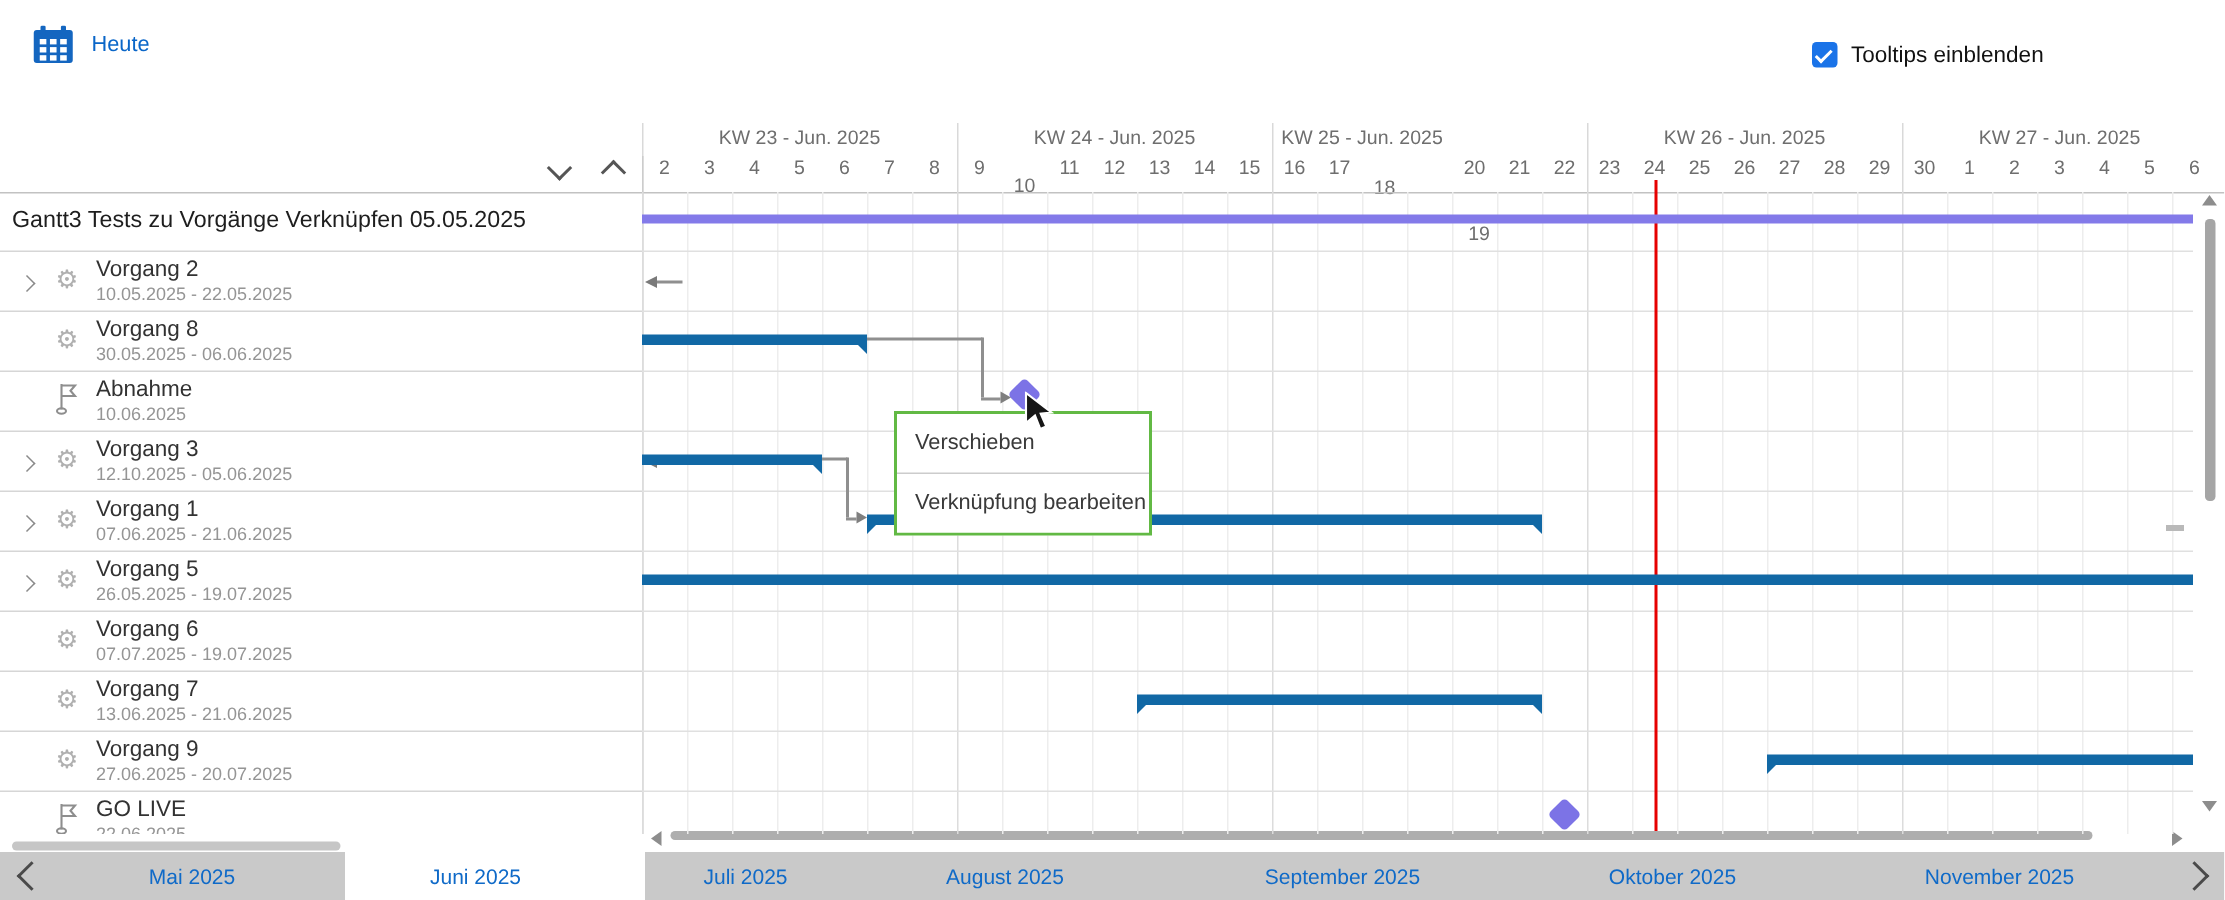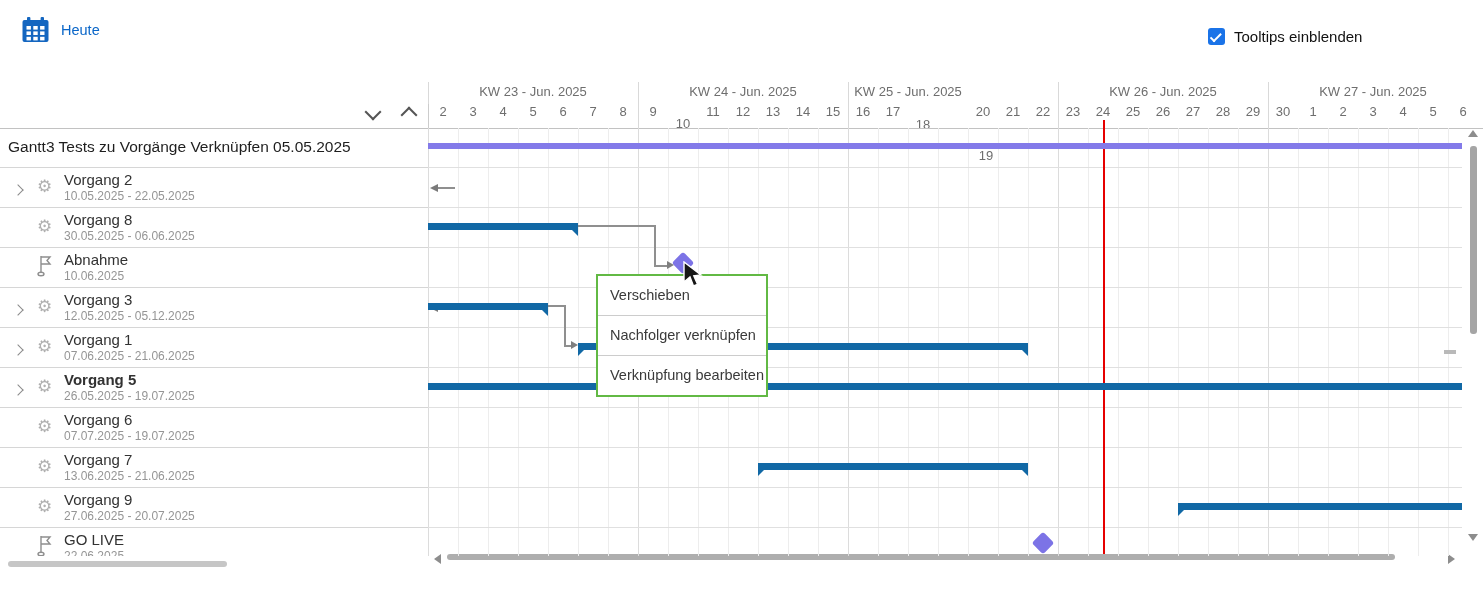"12.05.2025 - 05.12.2025" div.task-dates { text: 12.05.2025 - 05.12.2025 -> 12.10.2025 - 05.06.2025 }
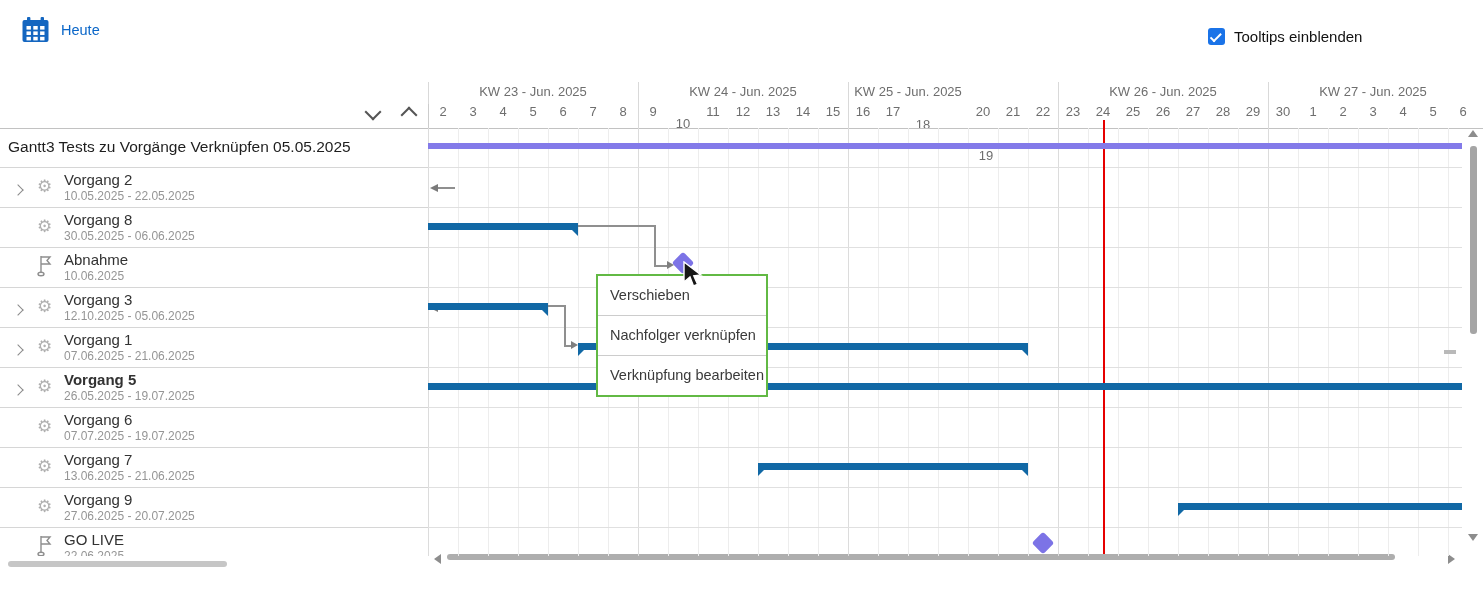"Nachfolger verknüpfen" div.ctx-item { html: <div>Nachfolger verknüpfen</div> -> none }
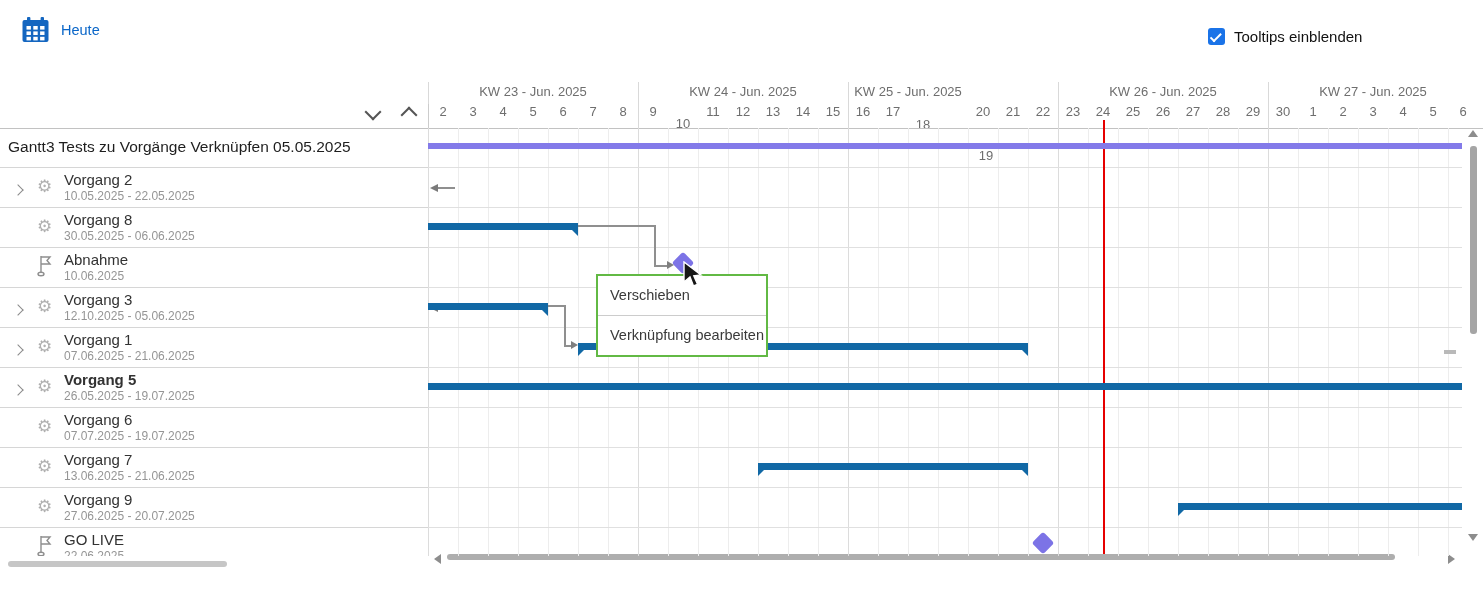"Vorgang 5" div.task-name { font-weight: bold -> none }
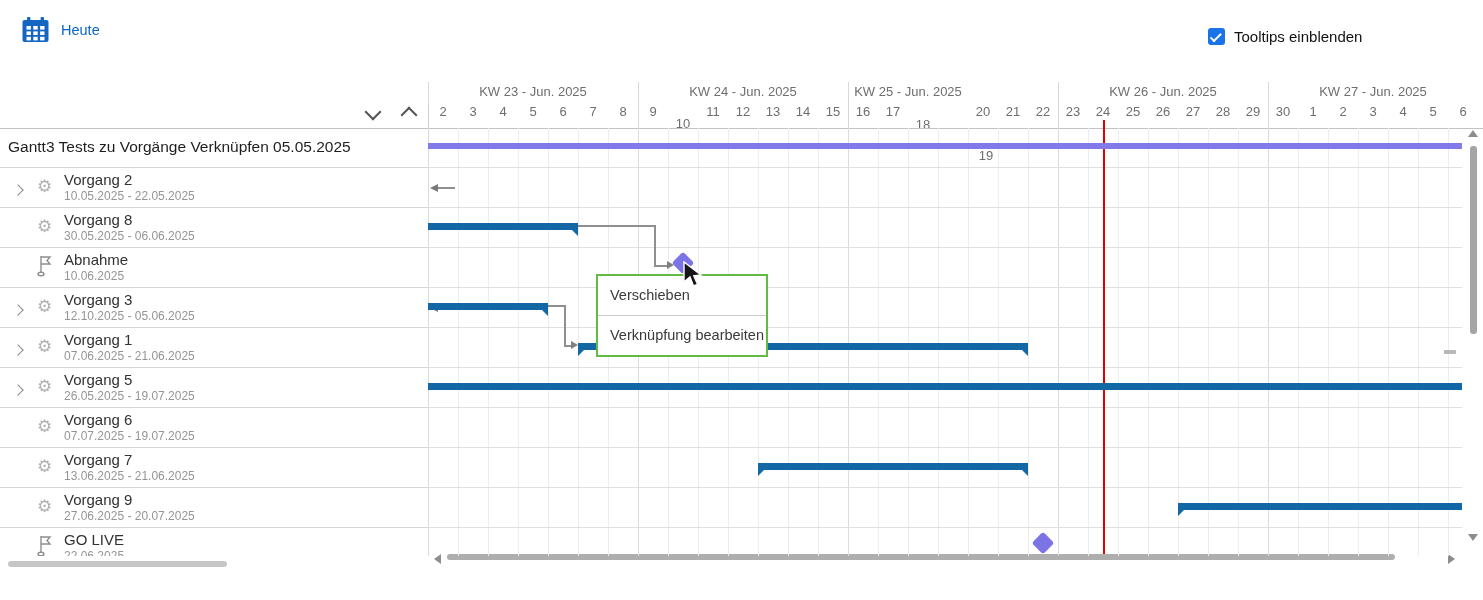"Mai 2025" div.abs { html: none -> <div> <div></div> <div><span></span></div> <div> <div>Mai 2025</div> <div>Juni 2025</div> <div>Juli 2025</div> <div>August 2025</div> <div>September 2025</div> <div>Oktober 2025</div> <div>November 2025</div> </div> <div><span></span></div> </div> }
